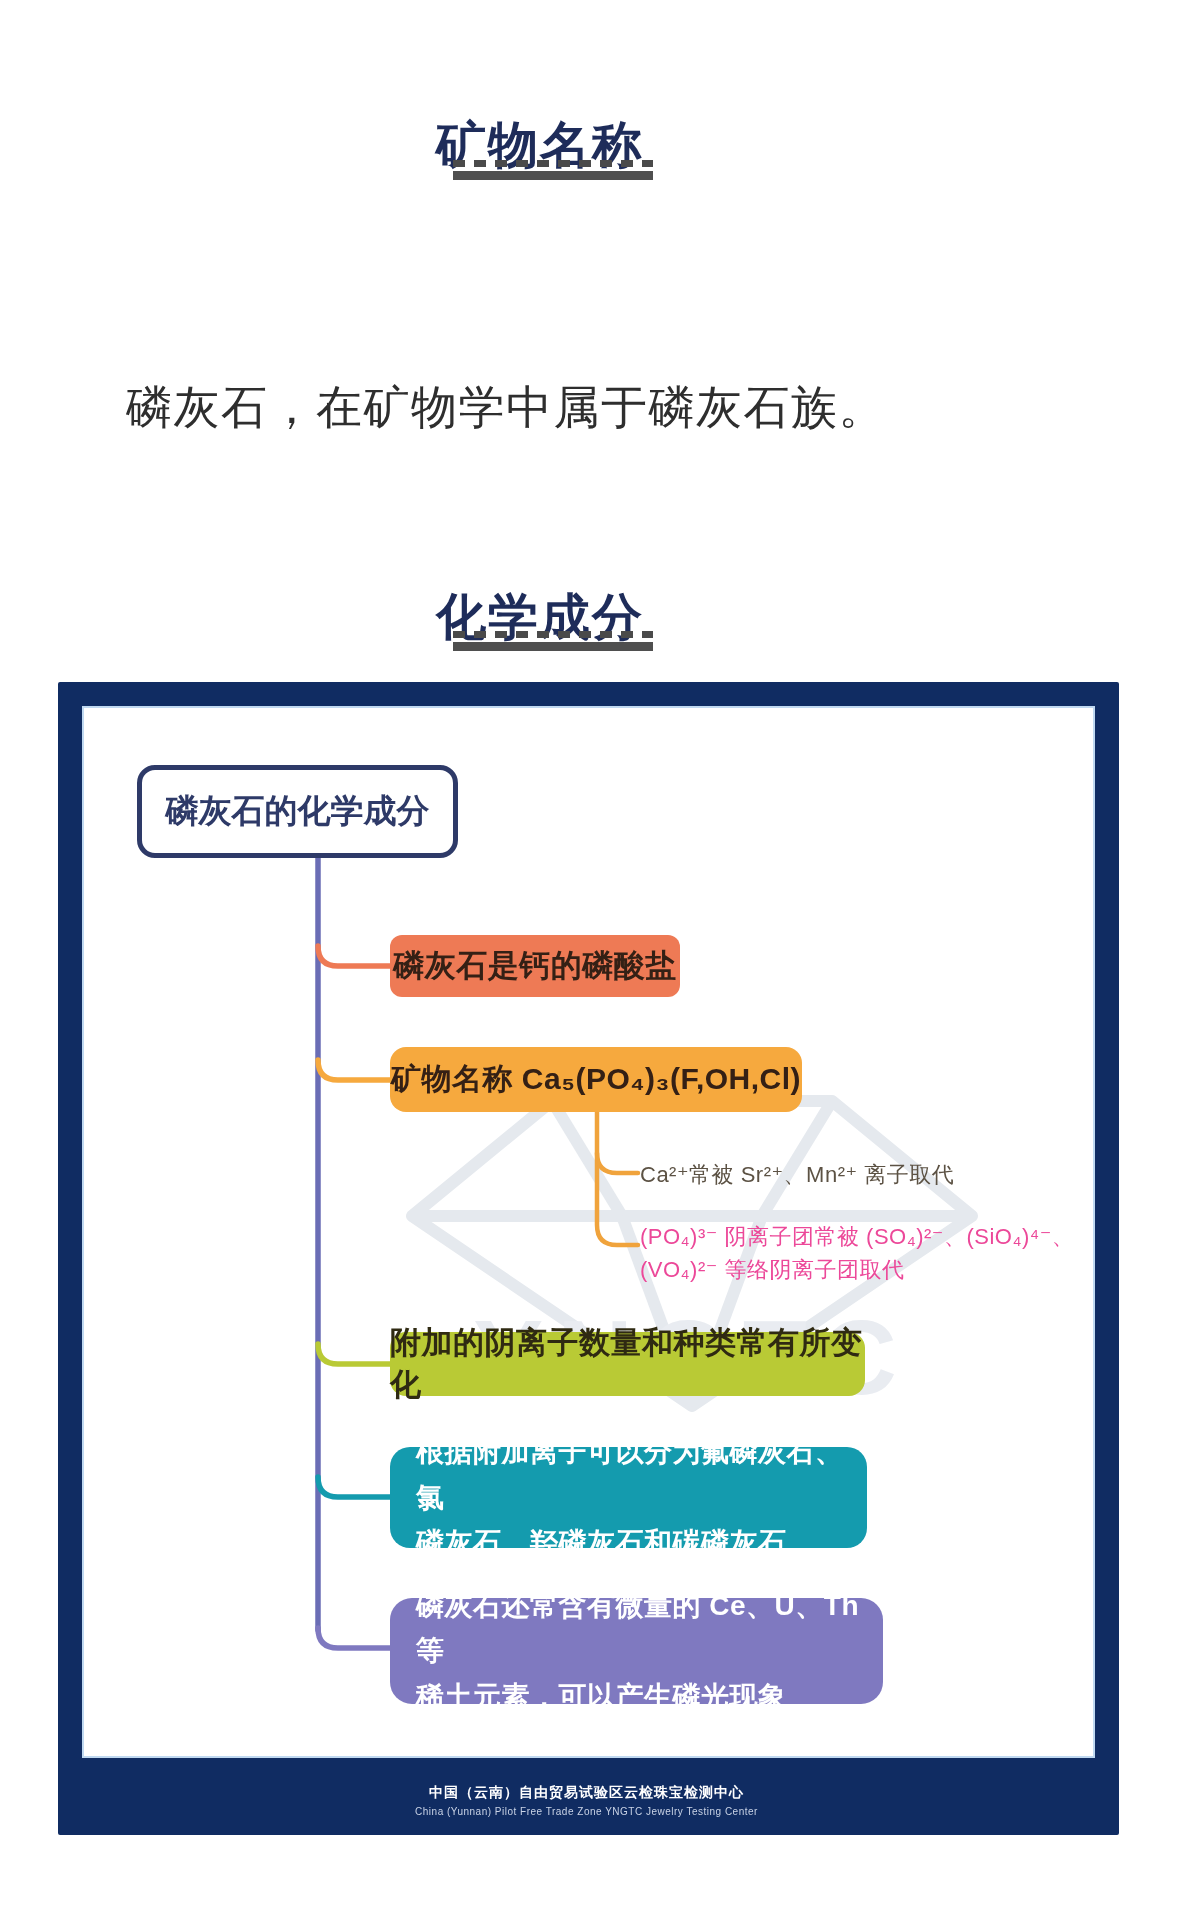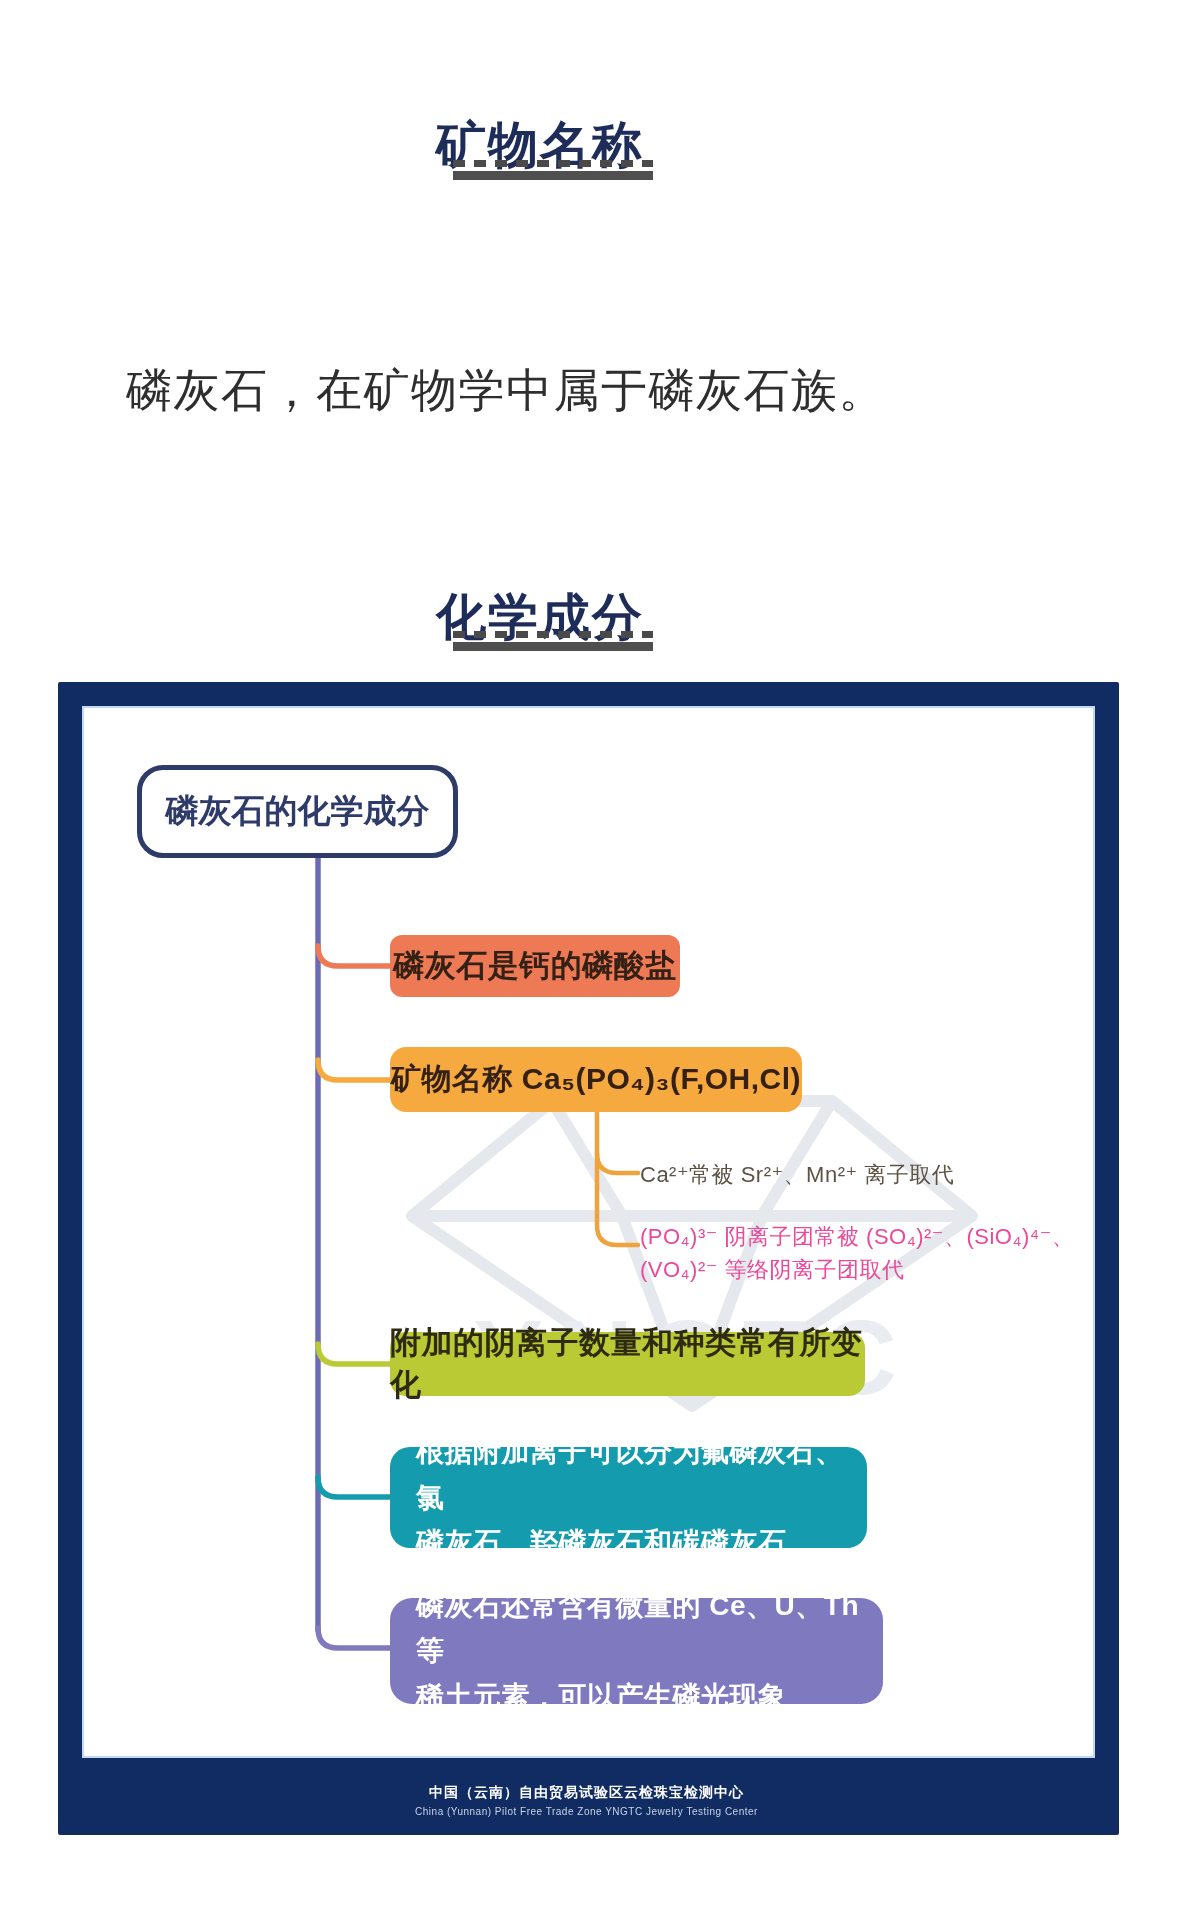"磷灰石，在矿物学中属于磷灰石族。" .para { top: 315px -> 332px }
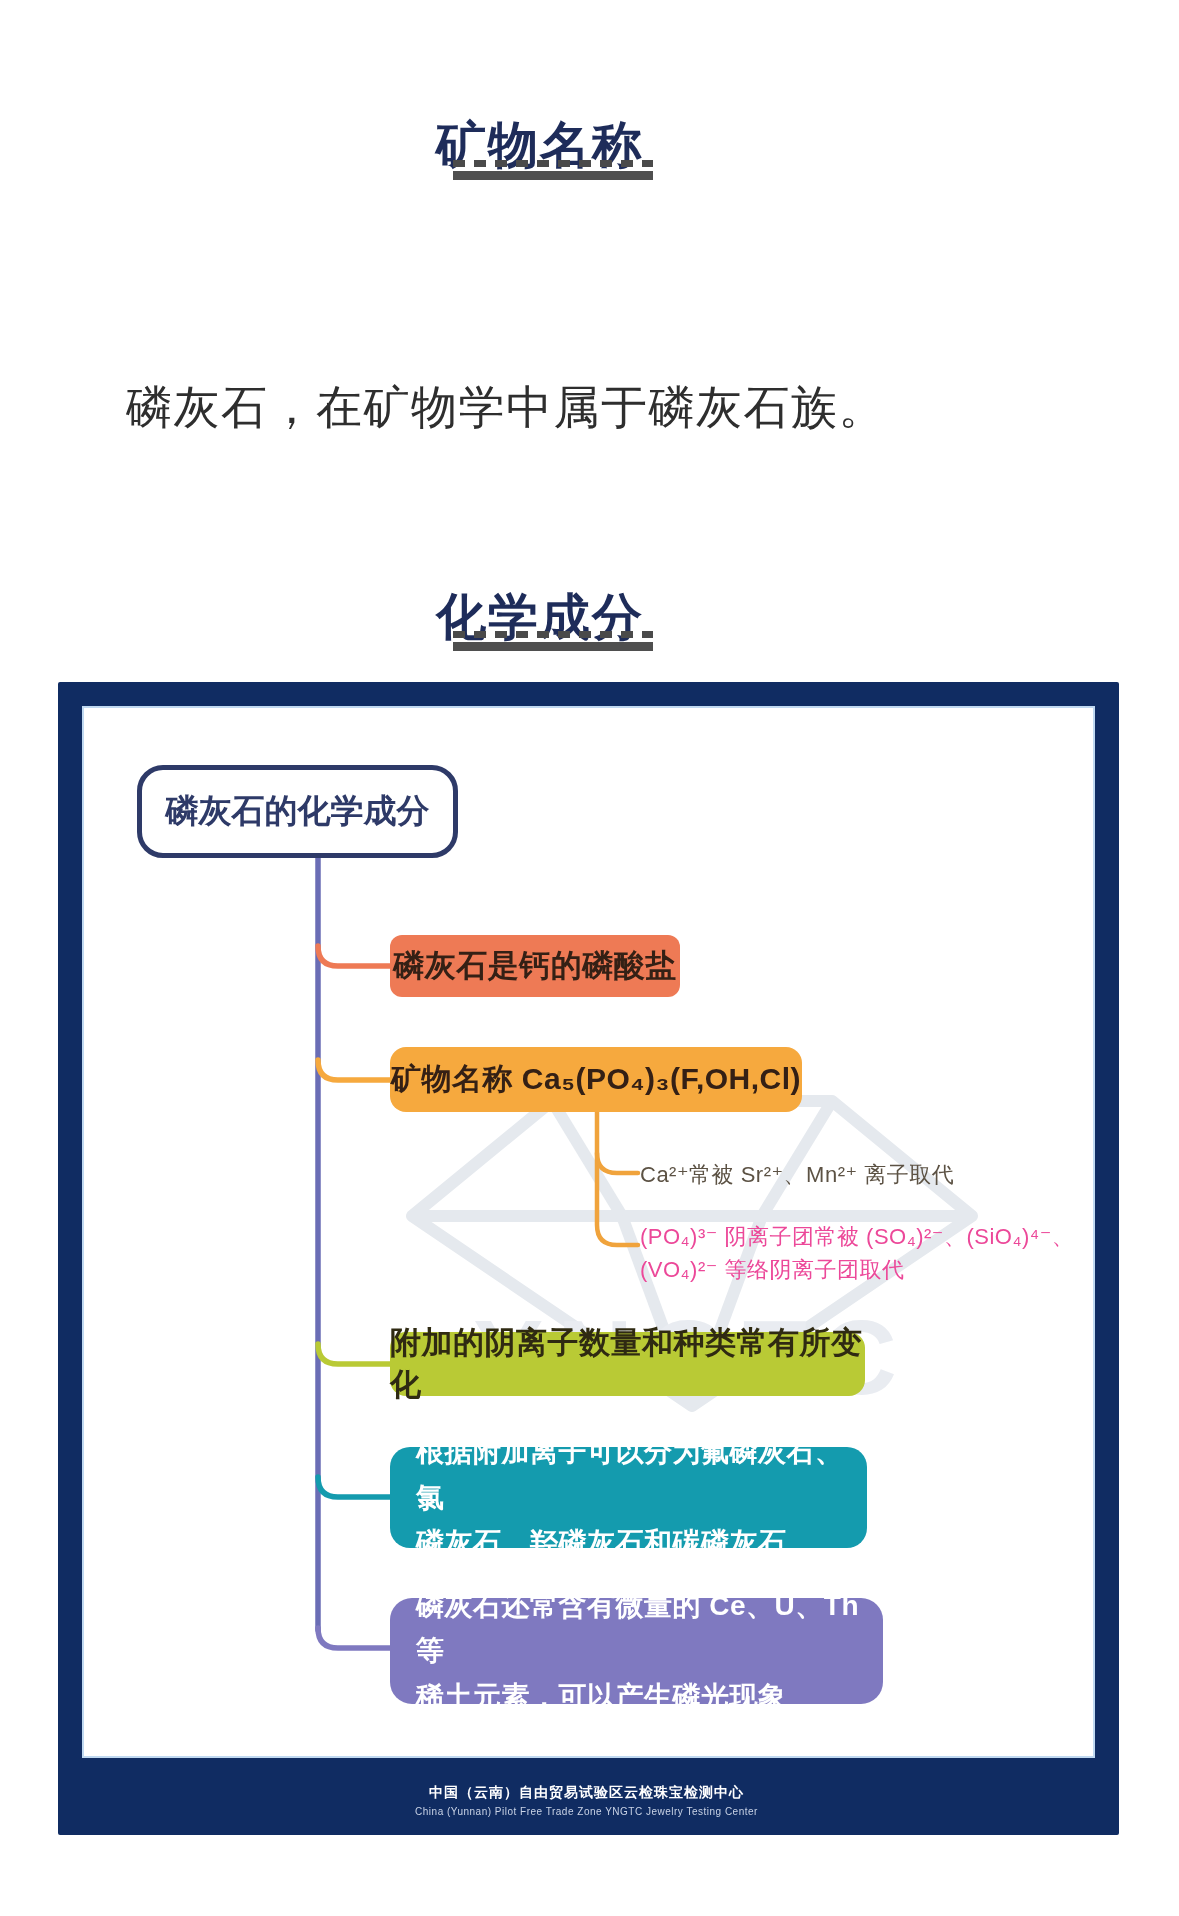"磷灰石的化学成分" .root-node { border-radius: 26px -> 18px }
